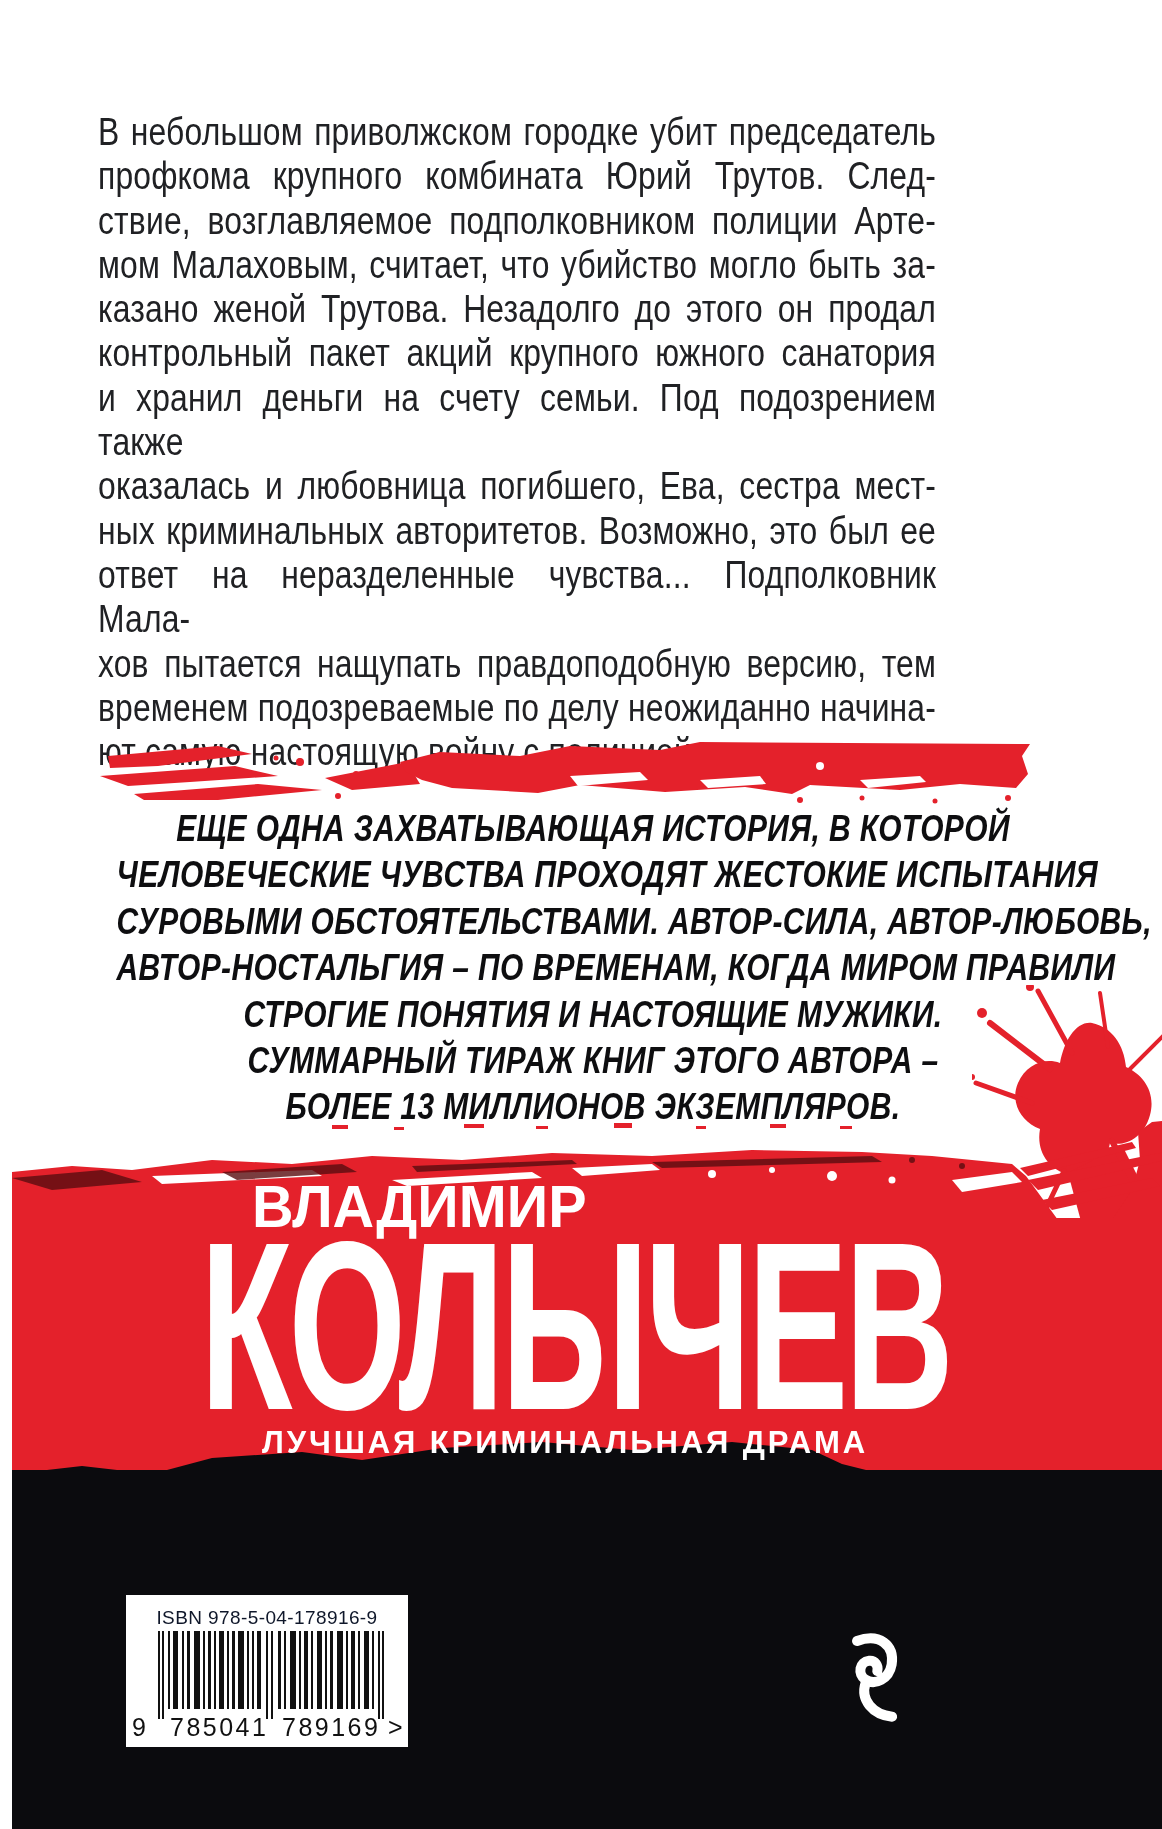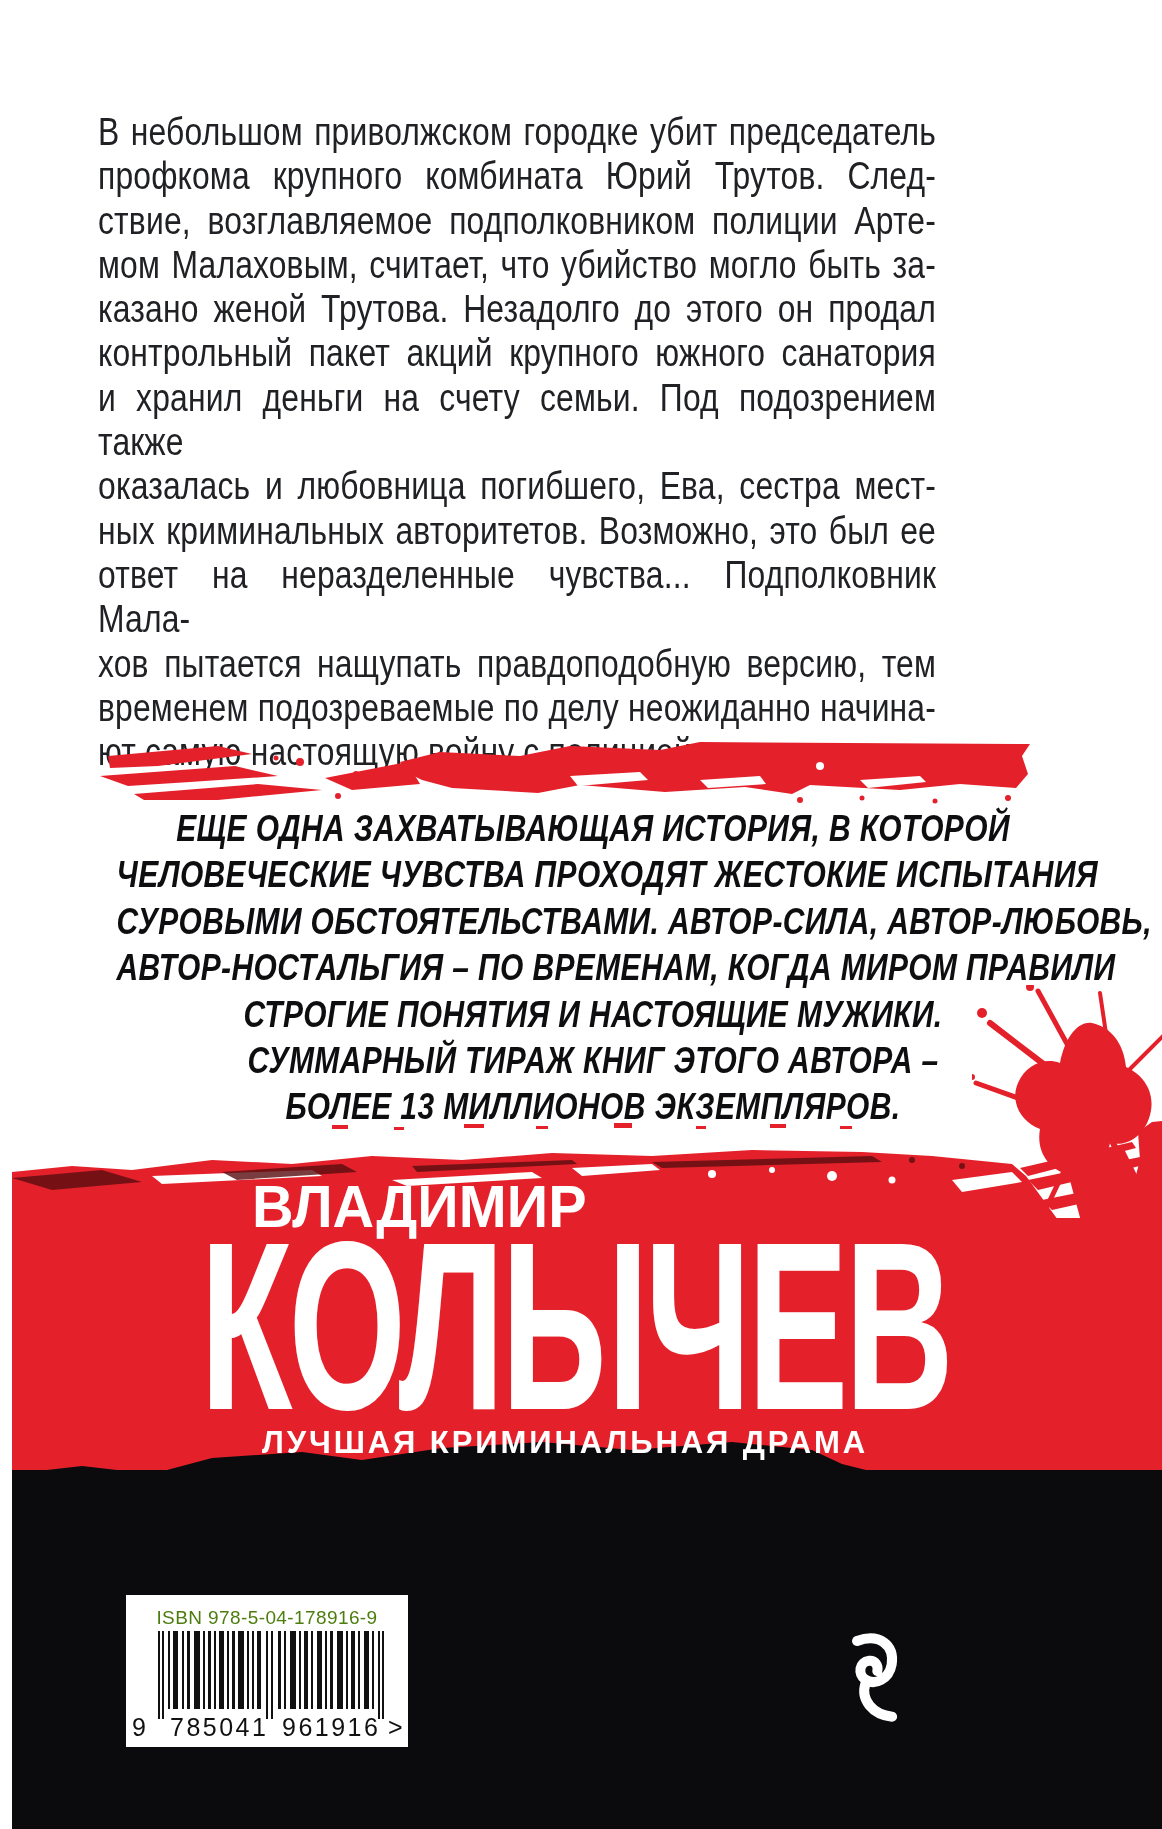"ISBN 978-5-04-178916-9" .isbn { color: #4d7c0f -> #0f172a }
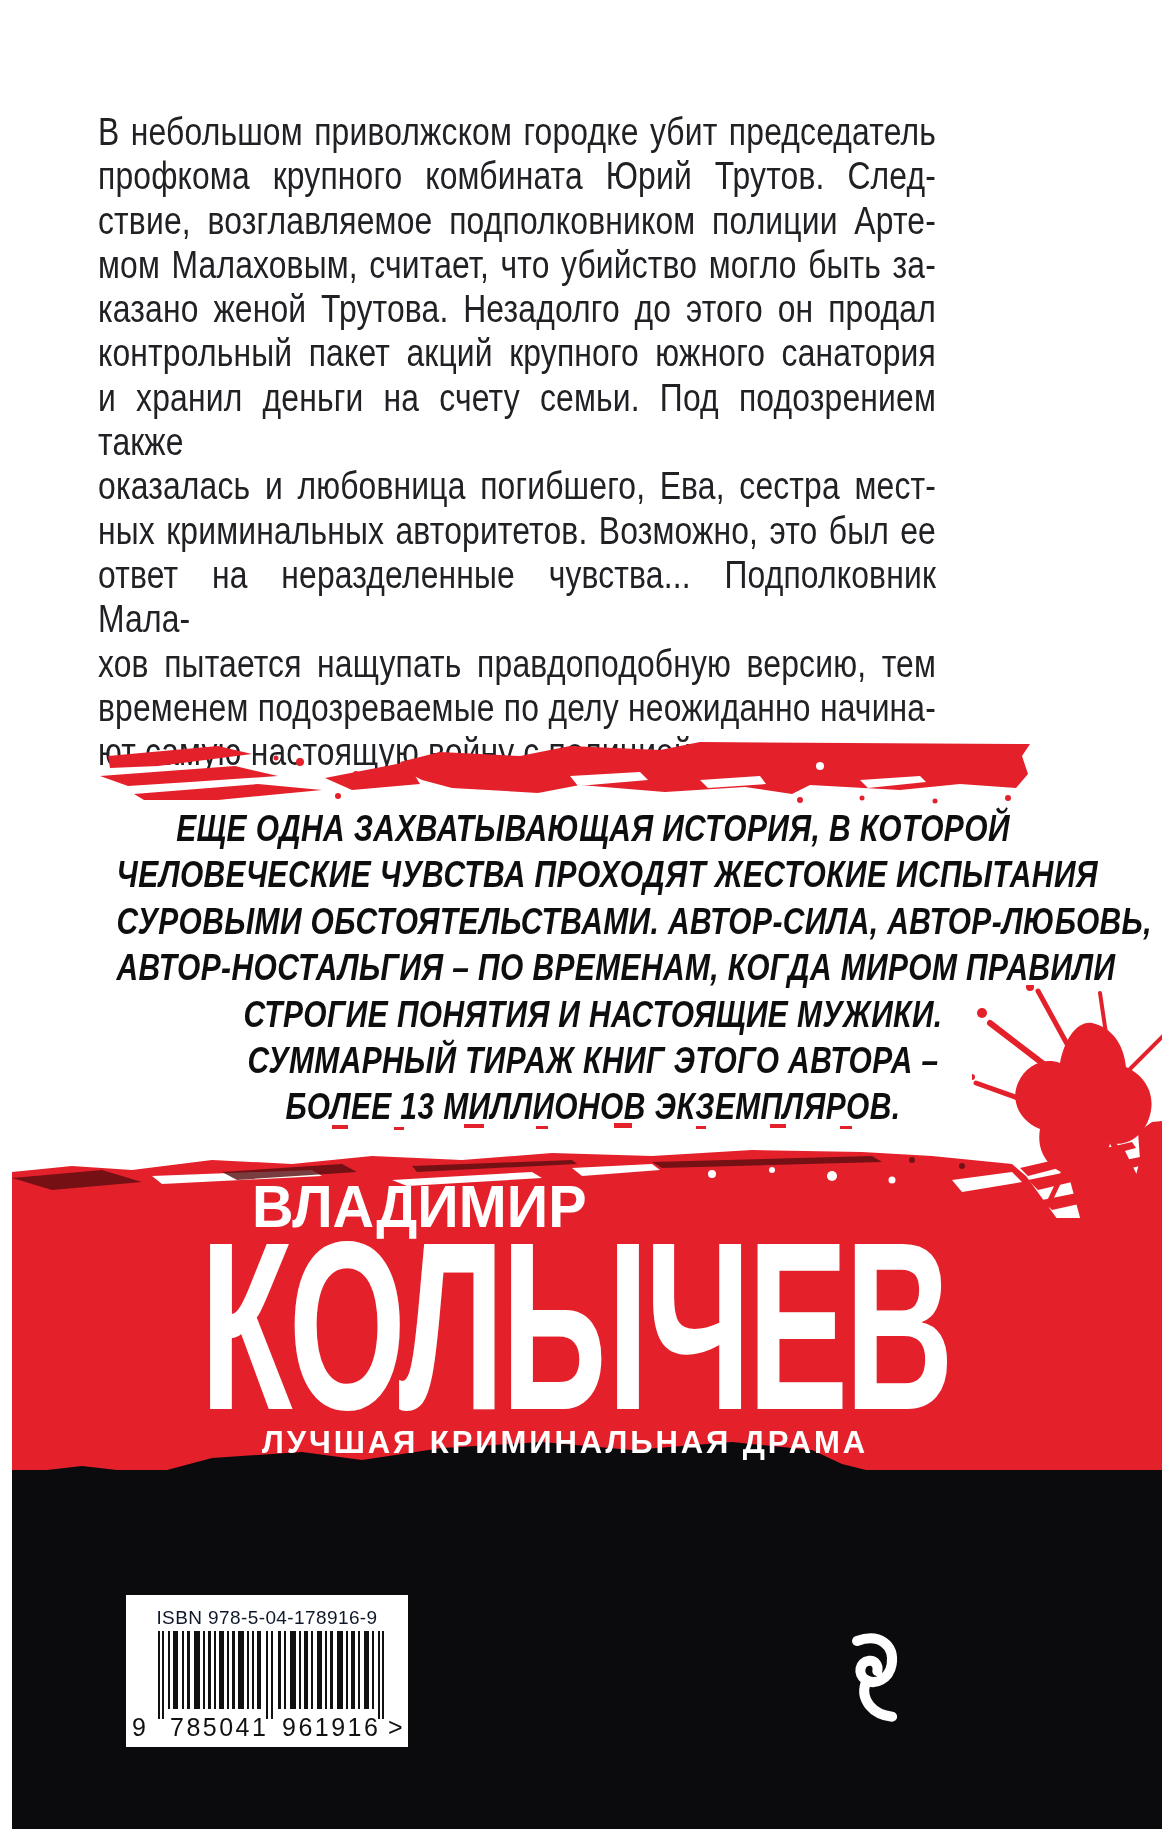"961916" span.bc-digit { text: 961916 -> 789169 }
